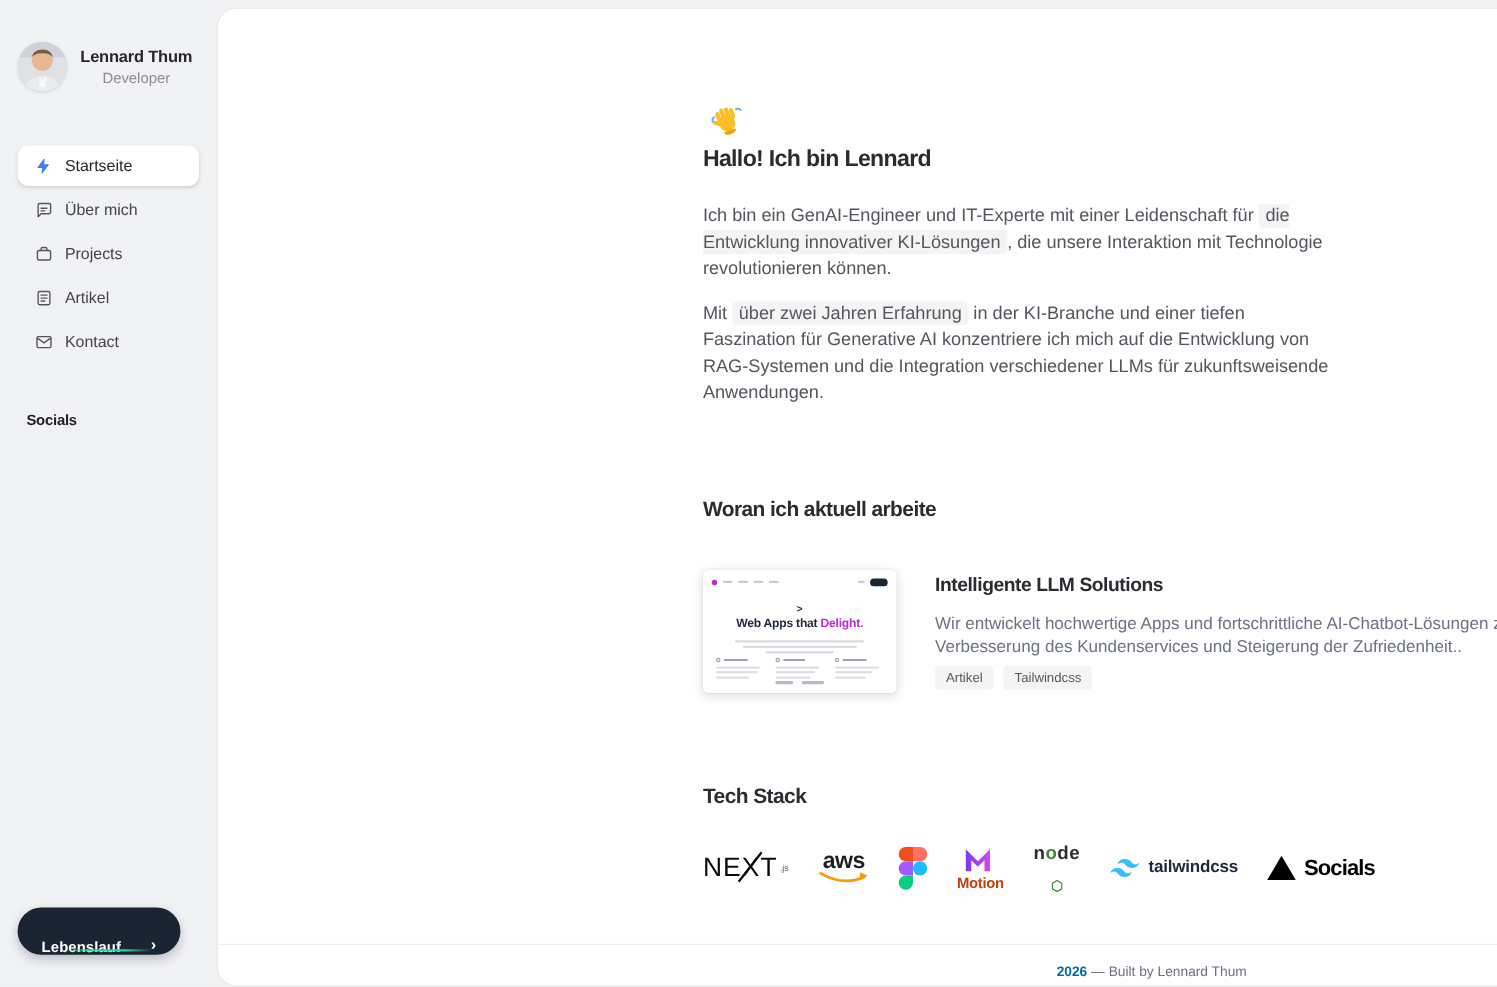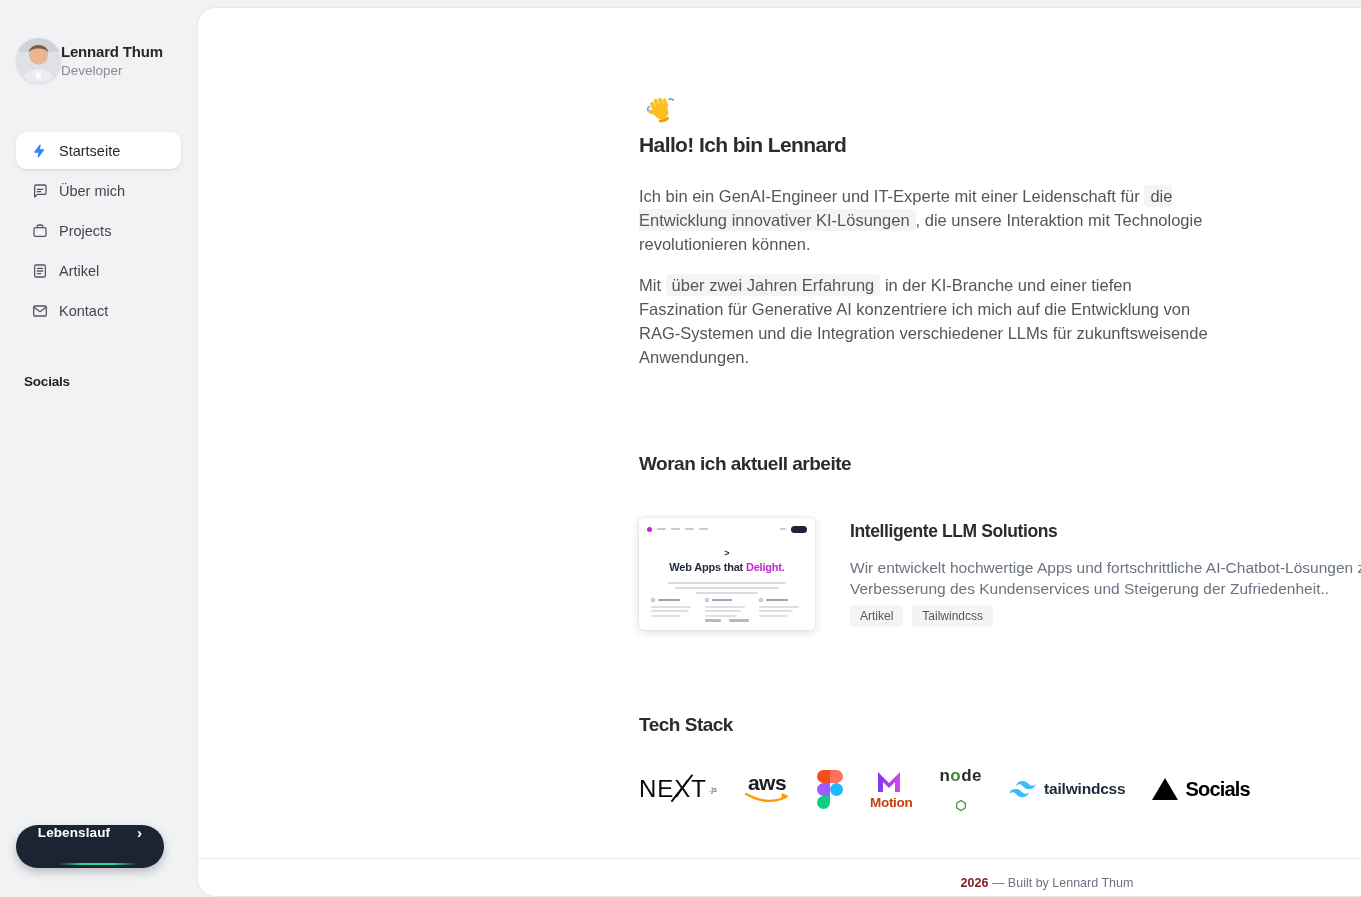"Lennard Thum" .profile { gap: none -> 12px; text-align: none -> center }
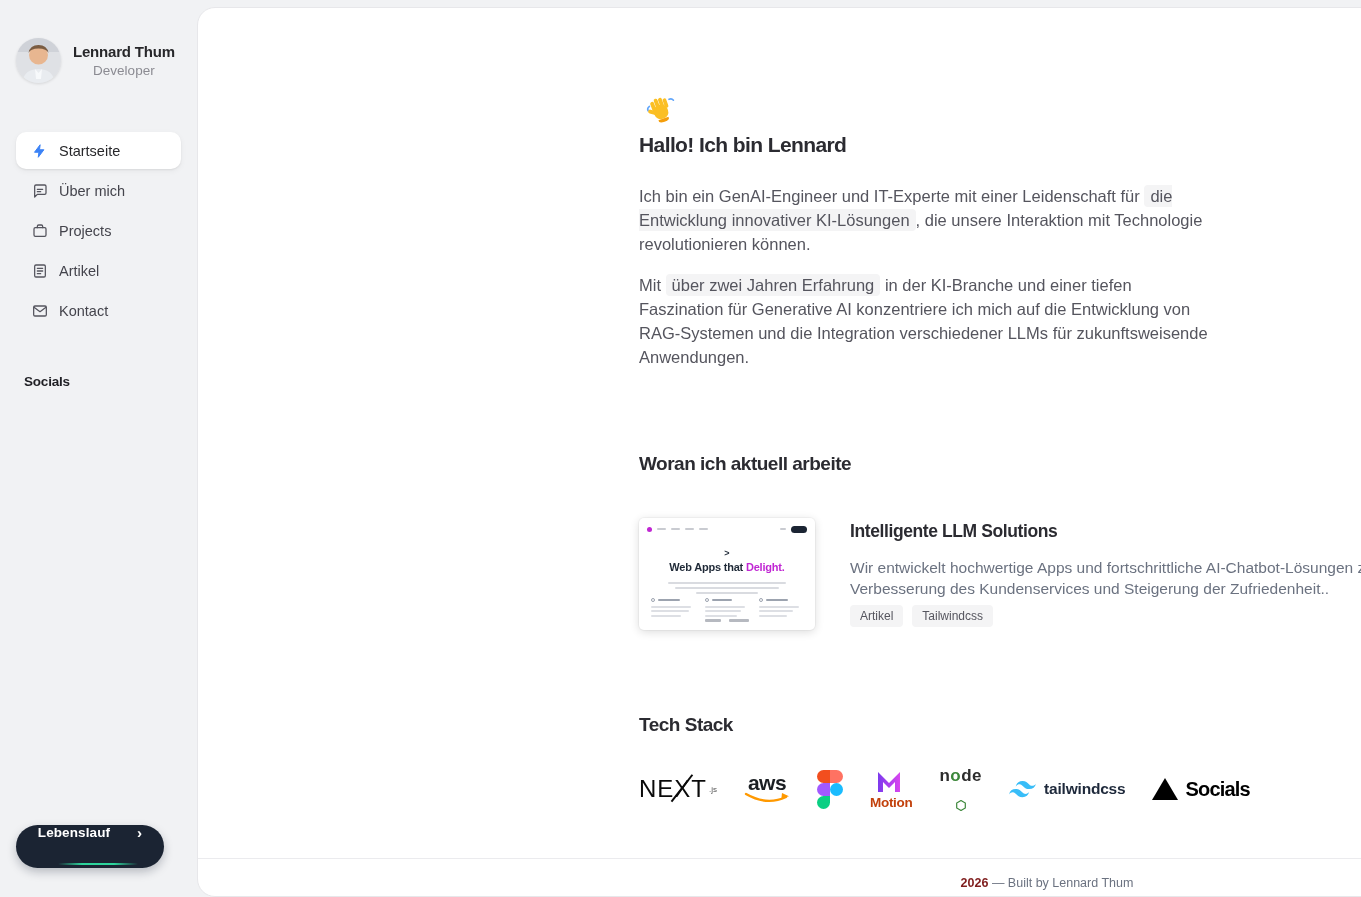"Lebenslauf" .resume-btn { align-items: flex-start -> flex-end }
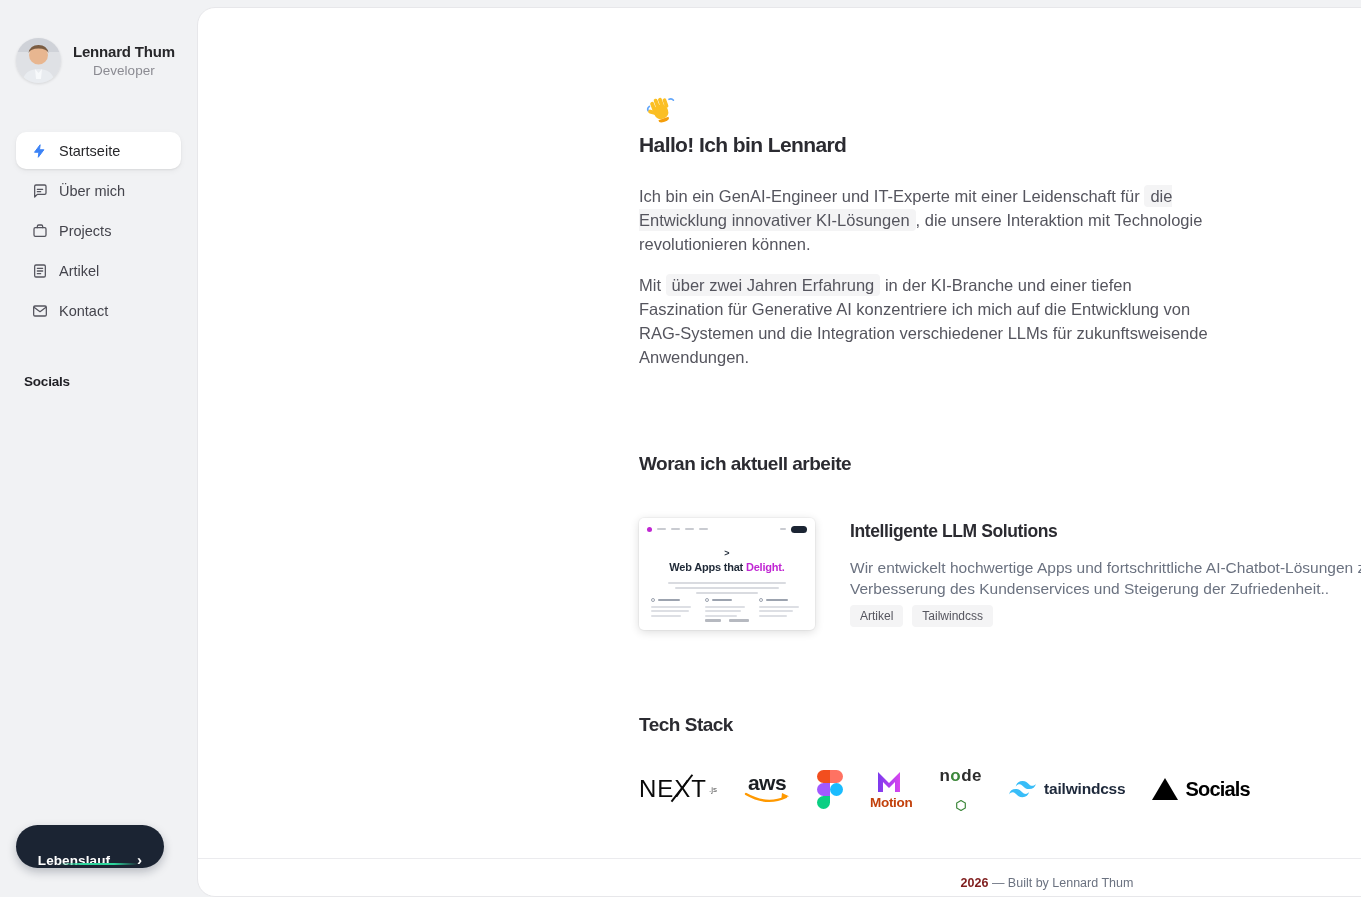"2026" .footer .year { color: #7f1d1d -> #0369a1 }
